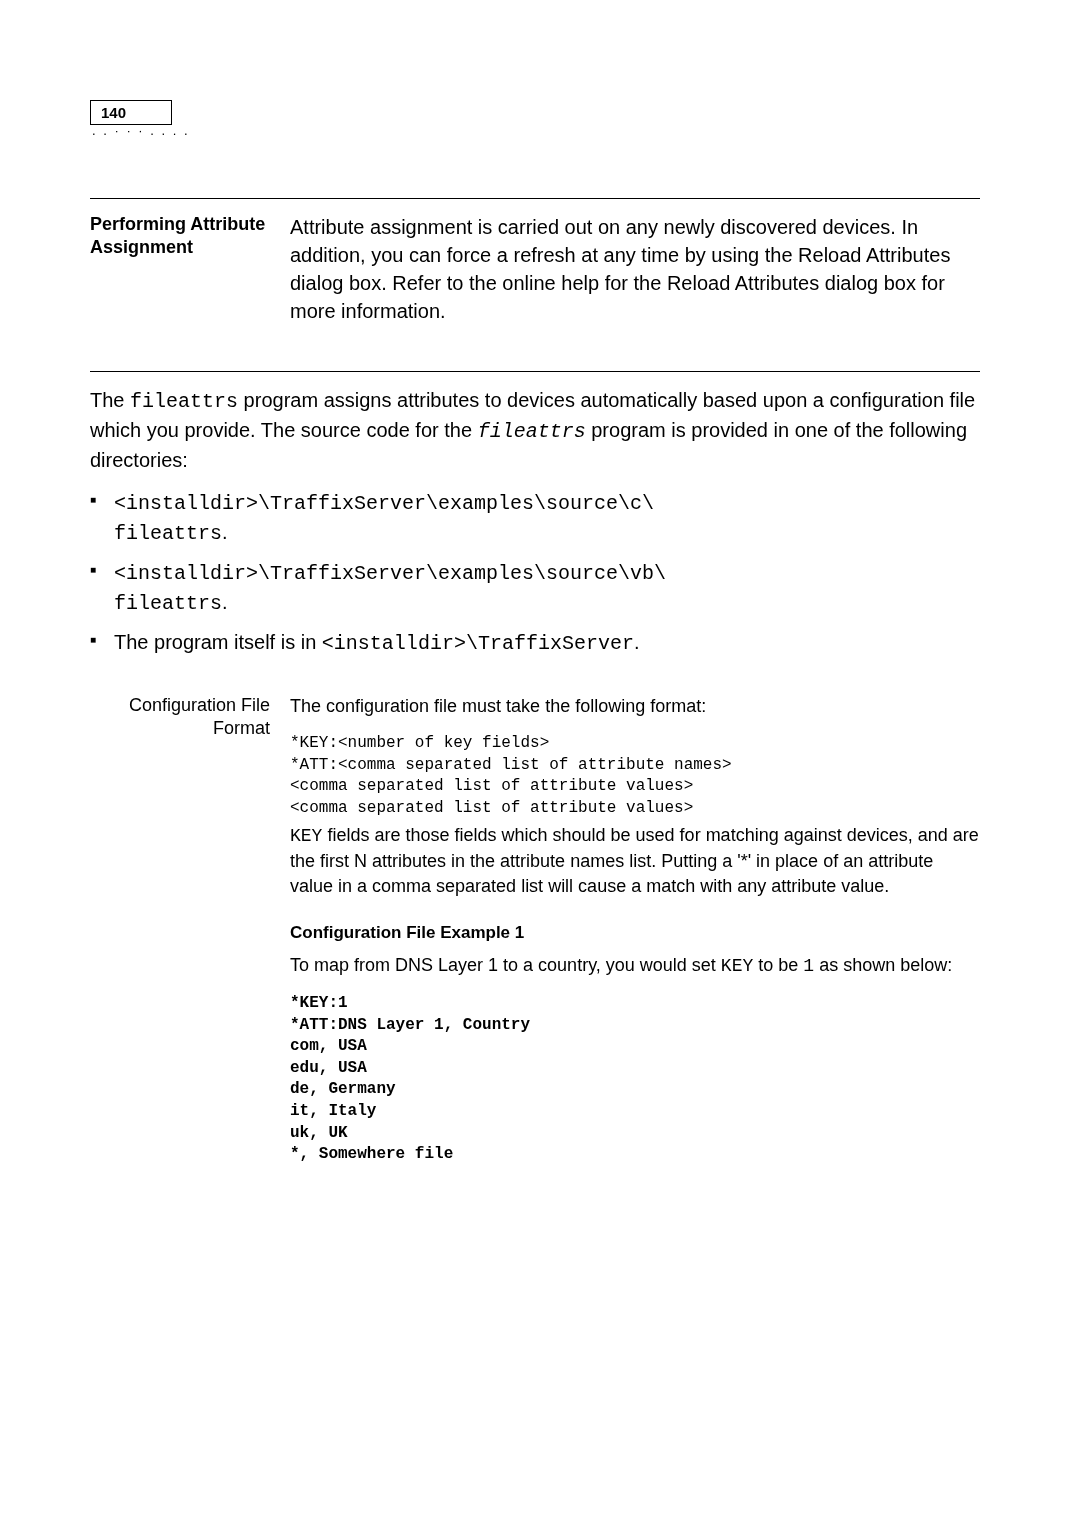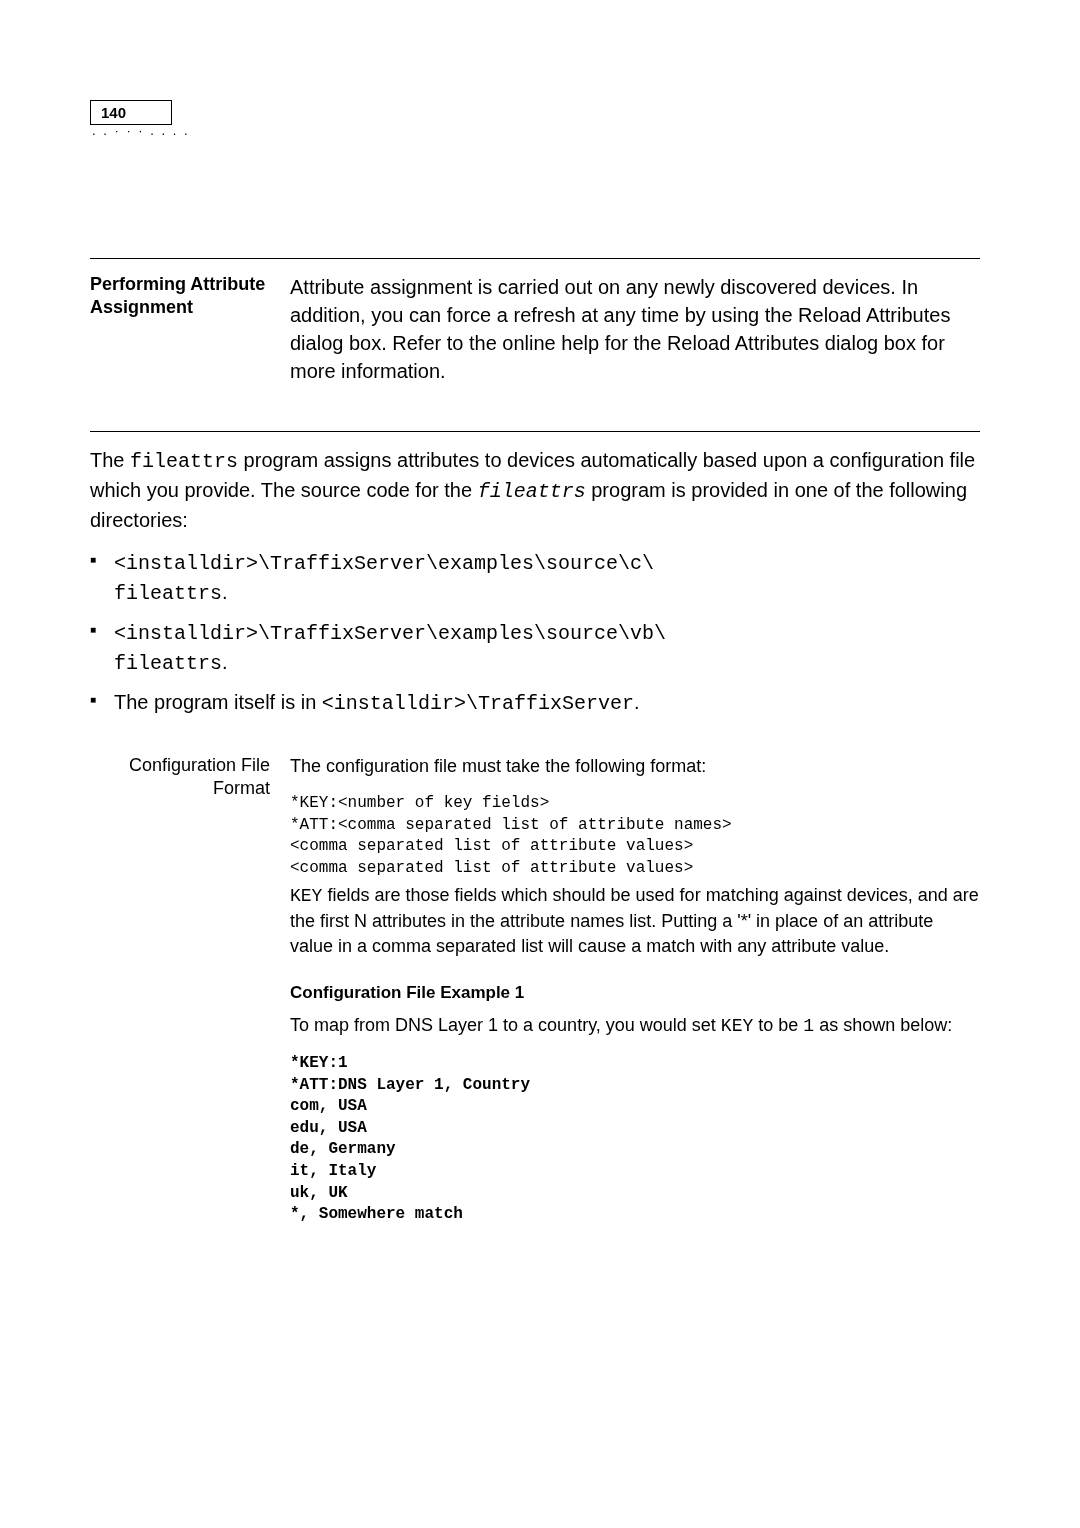"140" .header-row { margin-bottom: 120px -> 60px }
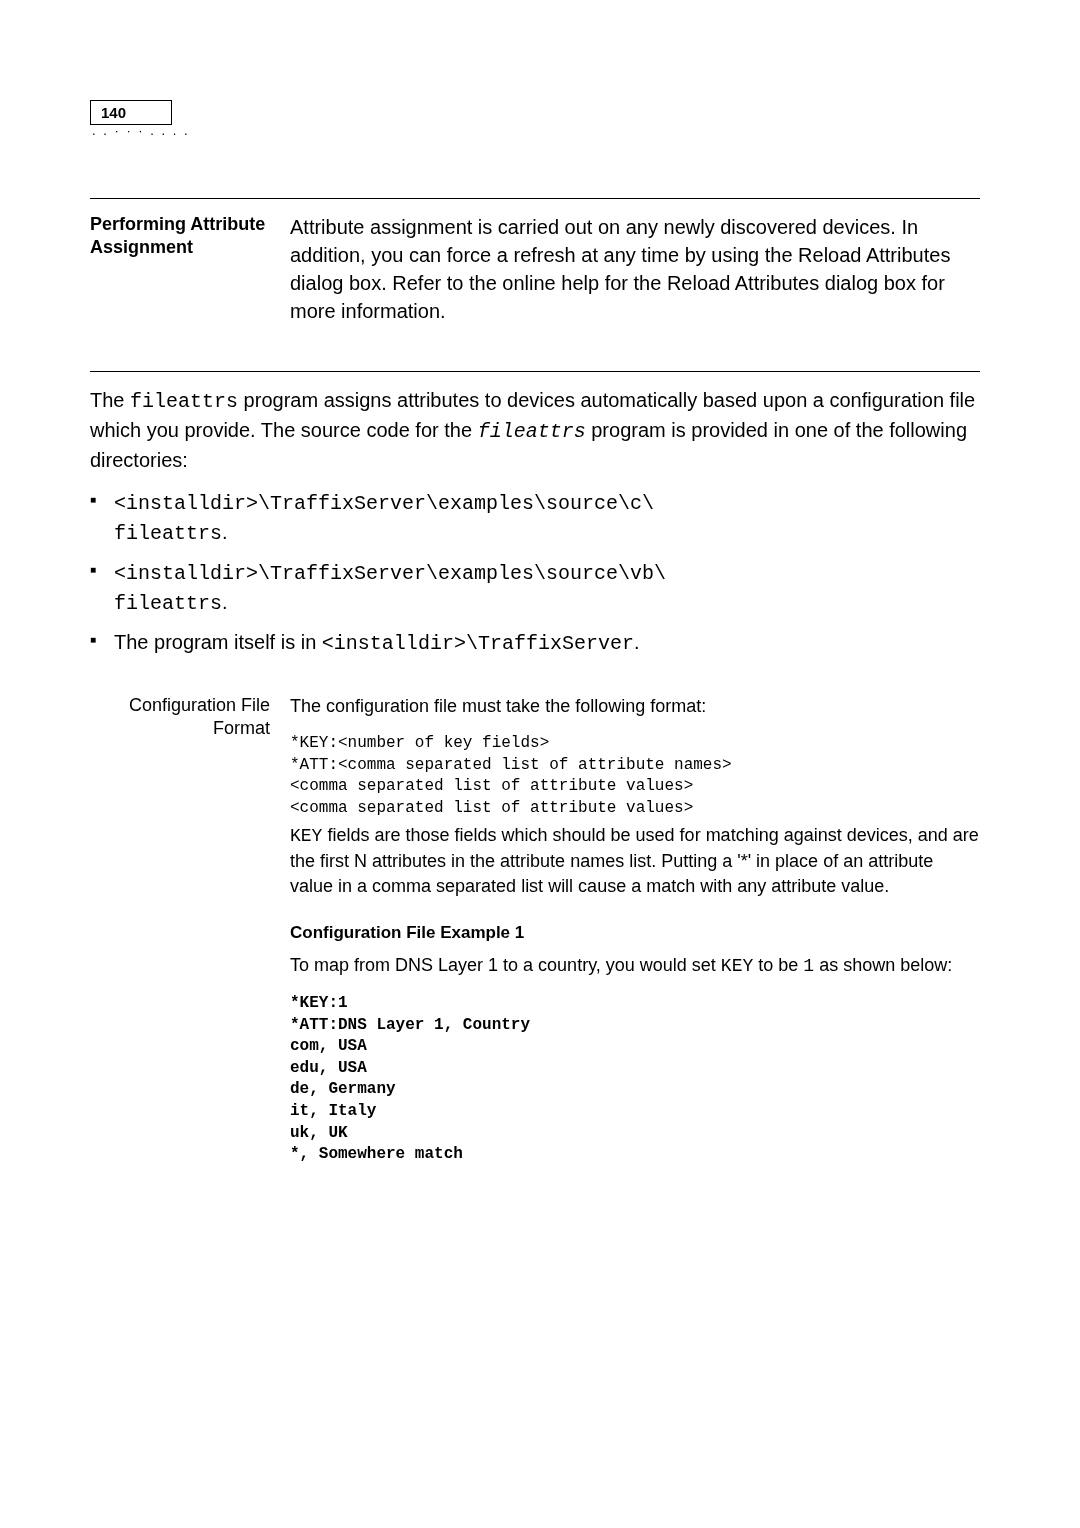"*KEY:1" div.codeblock-bold { text: match -> file }
